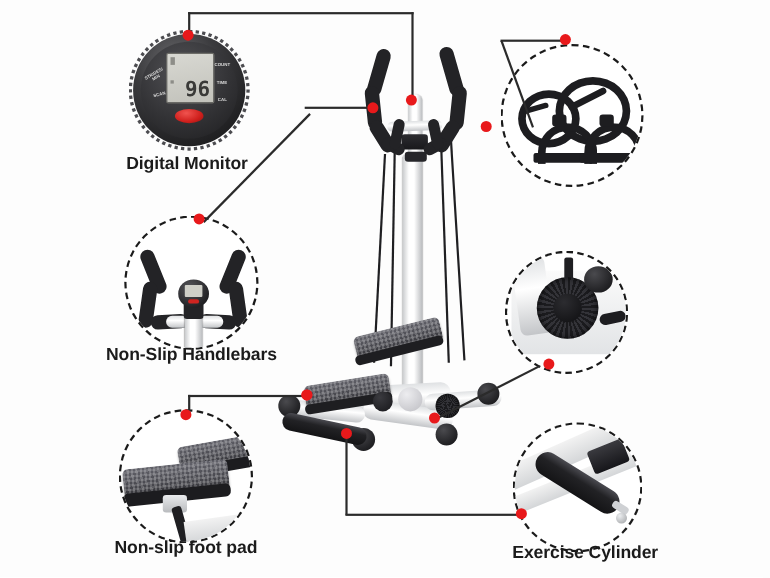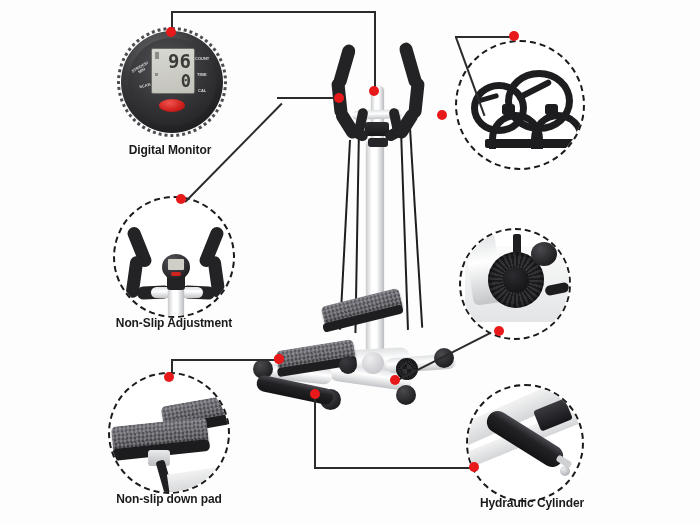"96" .lcd-top, .lcd-bot { margin-top: none -> 20px }
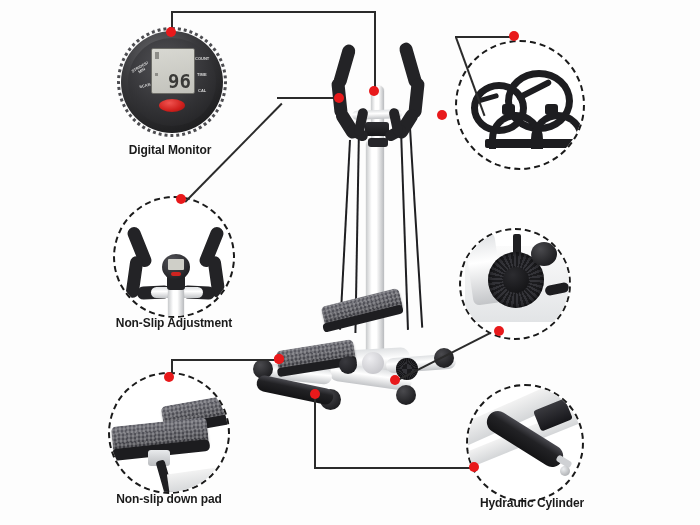"Digital Monitor" .feature-label { font-size: 12px -> 16px }
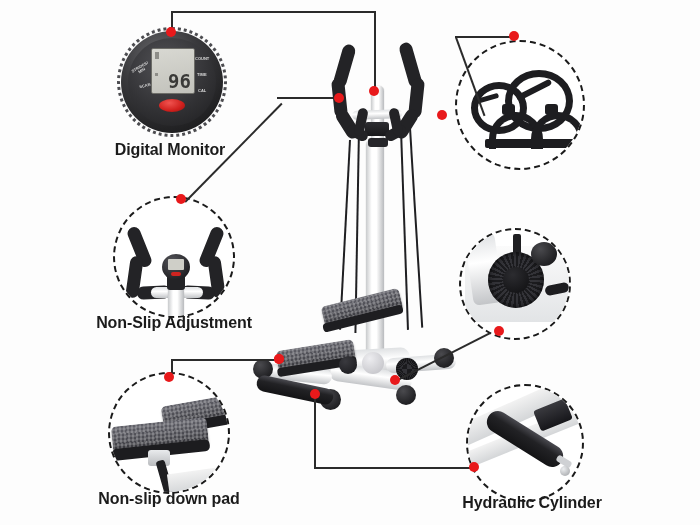"Non-Slip Adjustment" div.feature-label { text: Adjustment -> Handlebars }
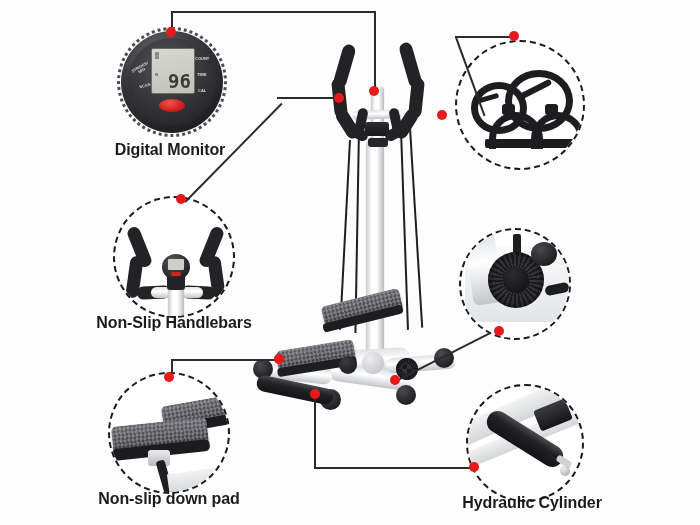"Non-slip down pad" div.feature-label { text: down -> foot }
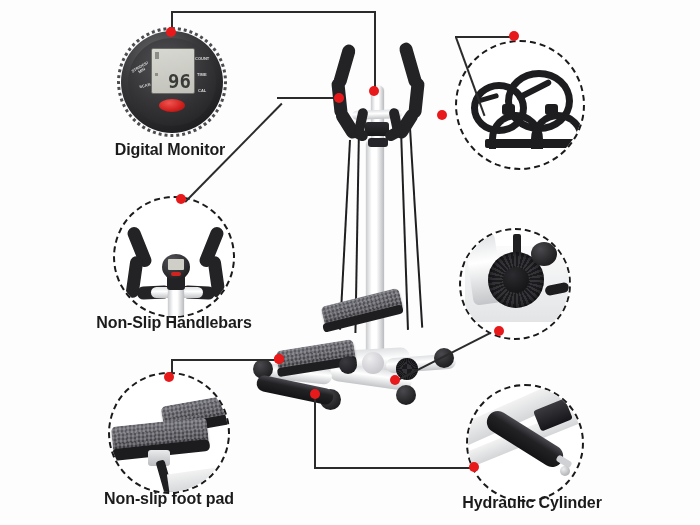"Hydraulic Cylinder" div.feature-label { text: Hydraulic -> Exercise }
